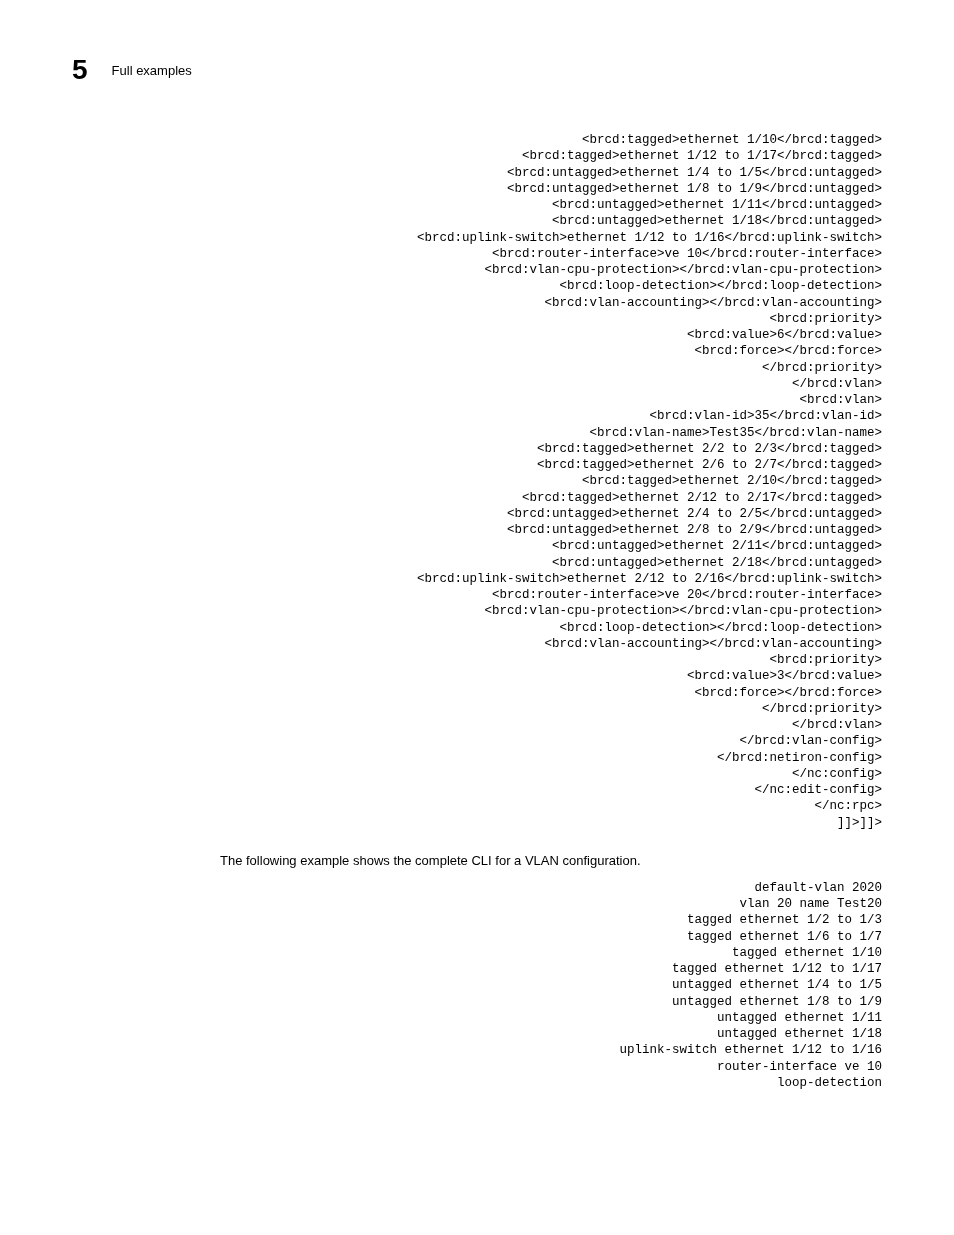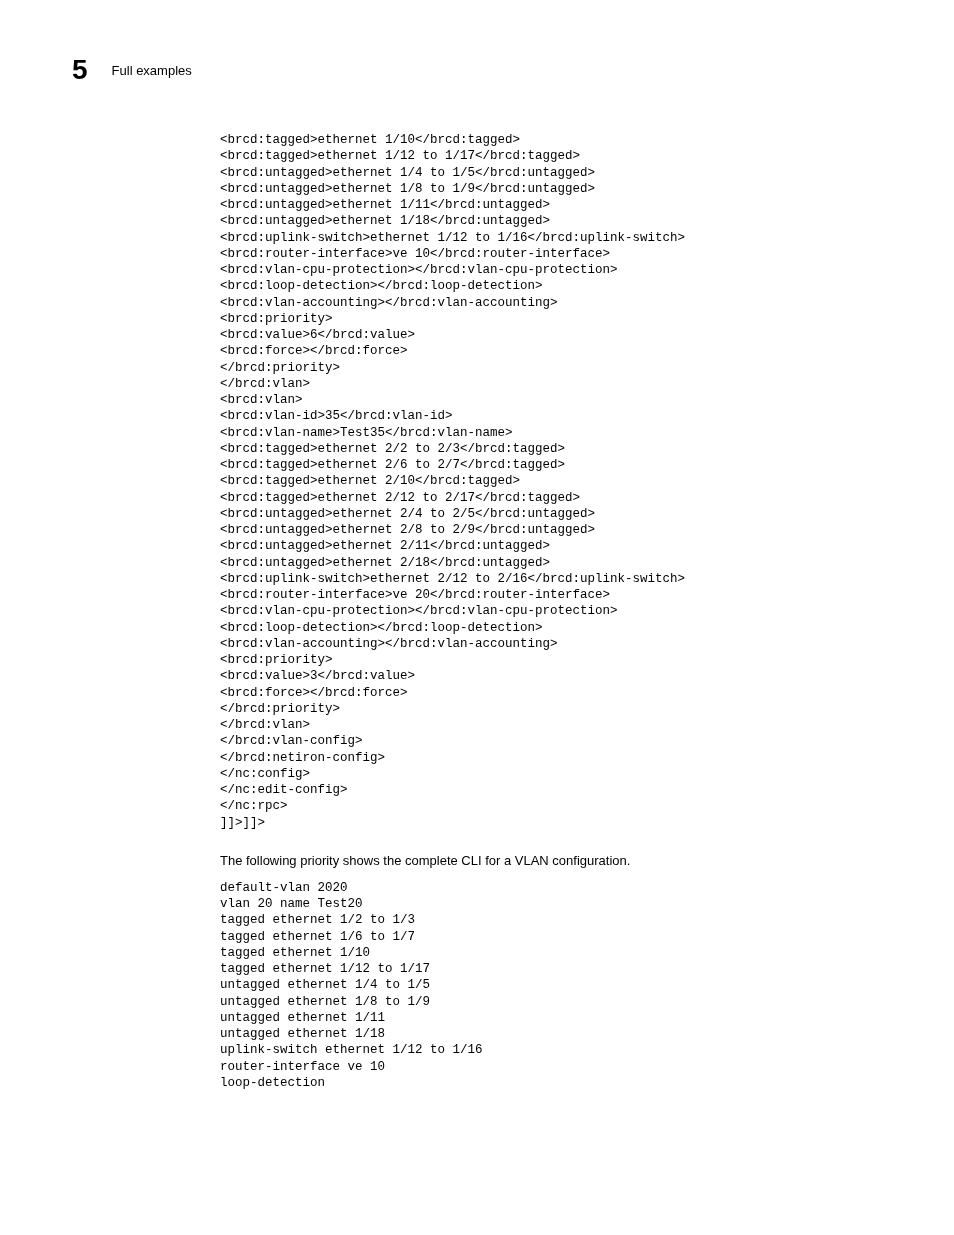"<brcd:tagged>ethernet 1/10</brcd:tagged>" .code-block { text-align: none -> right }
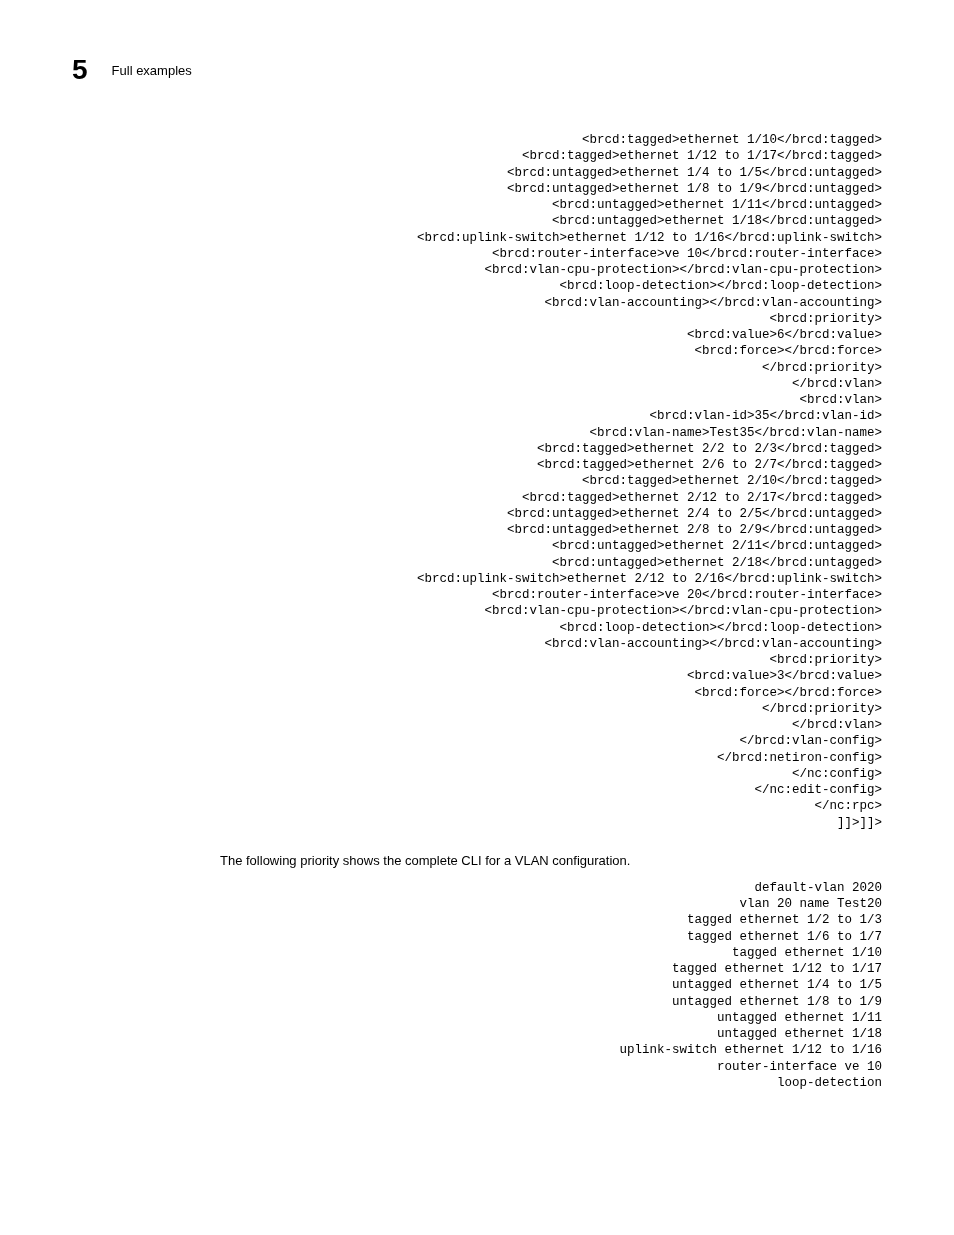"The following priority shows the" div.paragraph { text: priority -> example }
